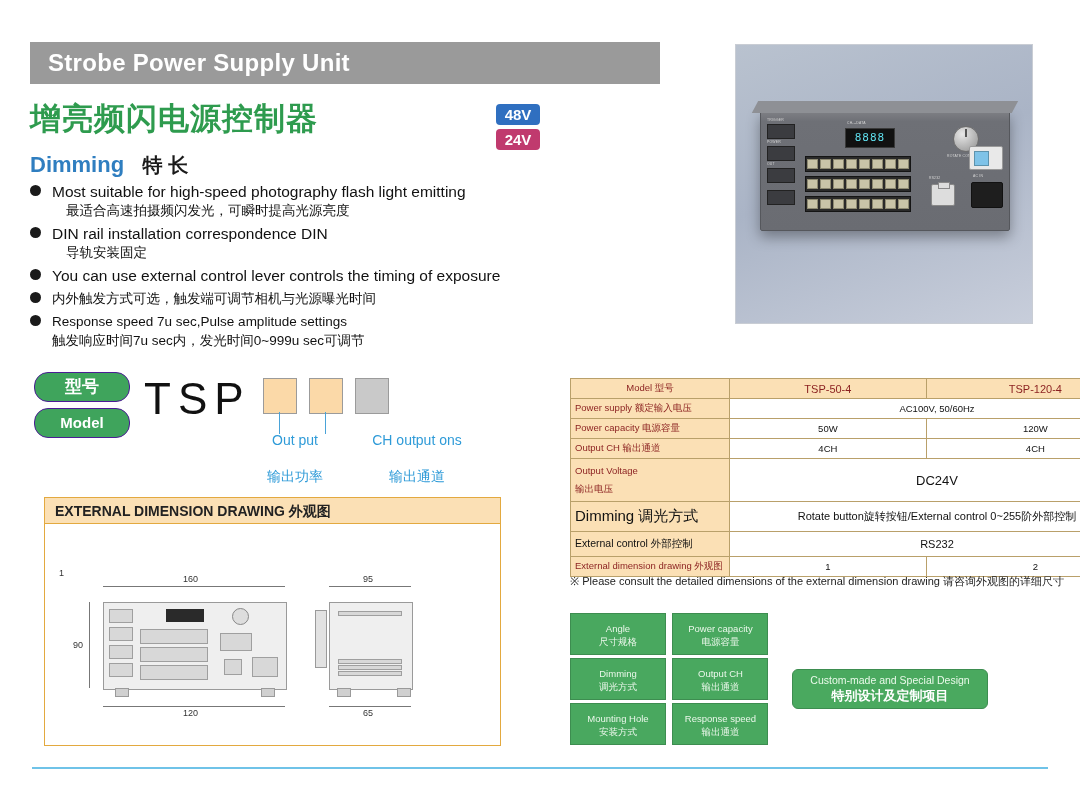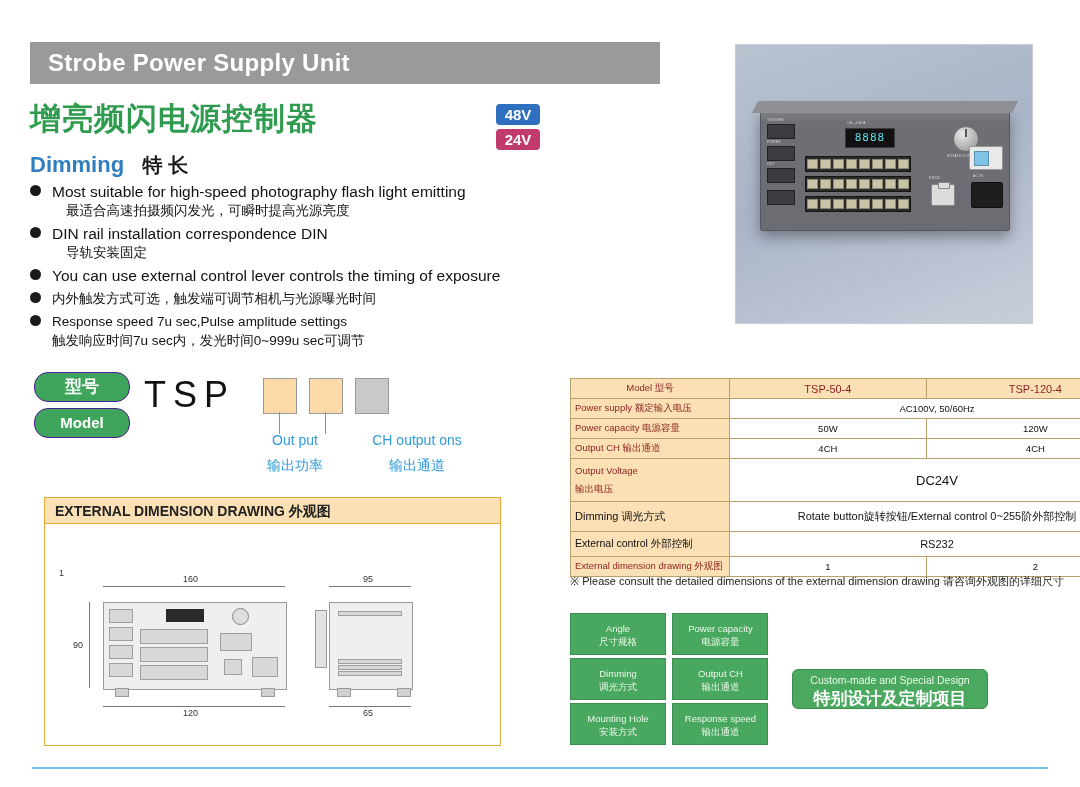"TSP" .tsp { font-size: 36px -> 44px }
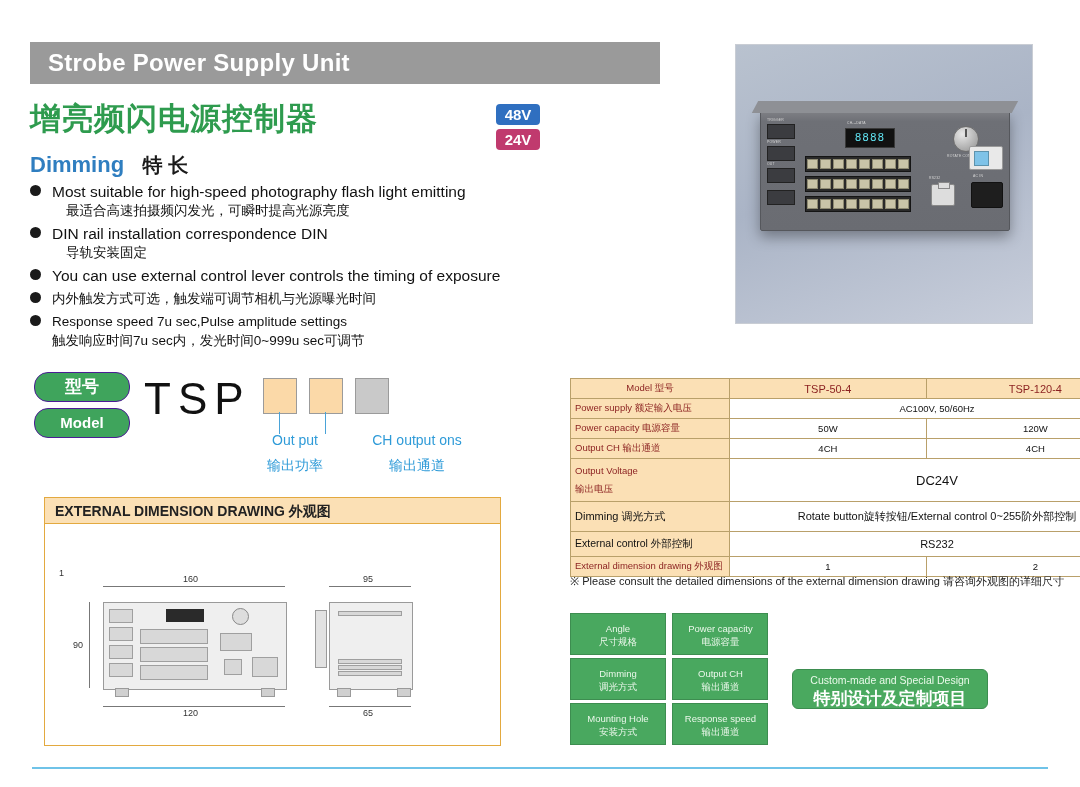"输出功率" .mcap .cn { margin-top: 9px -> 20px }
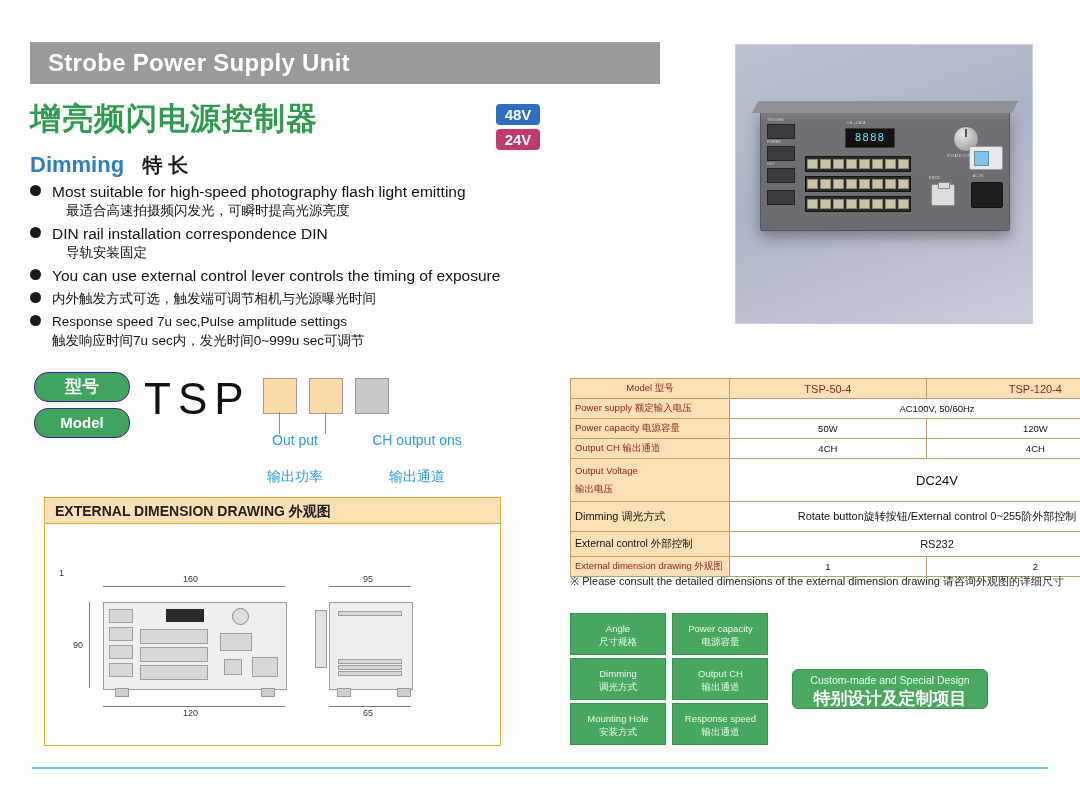"Dimming 调光方式" td.lbl { font-size: 11px -> 15px }
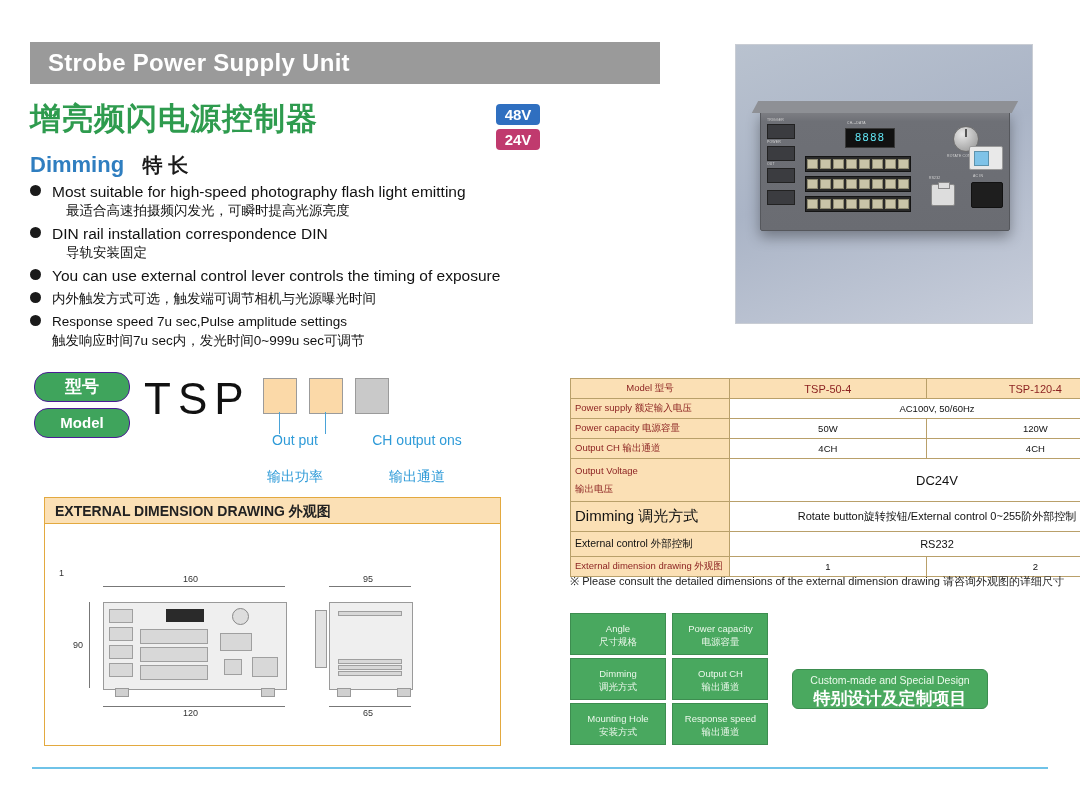"特别设计及定制项目" .custom-btn .cn { font-size: 17px -> 13px }
